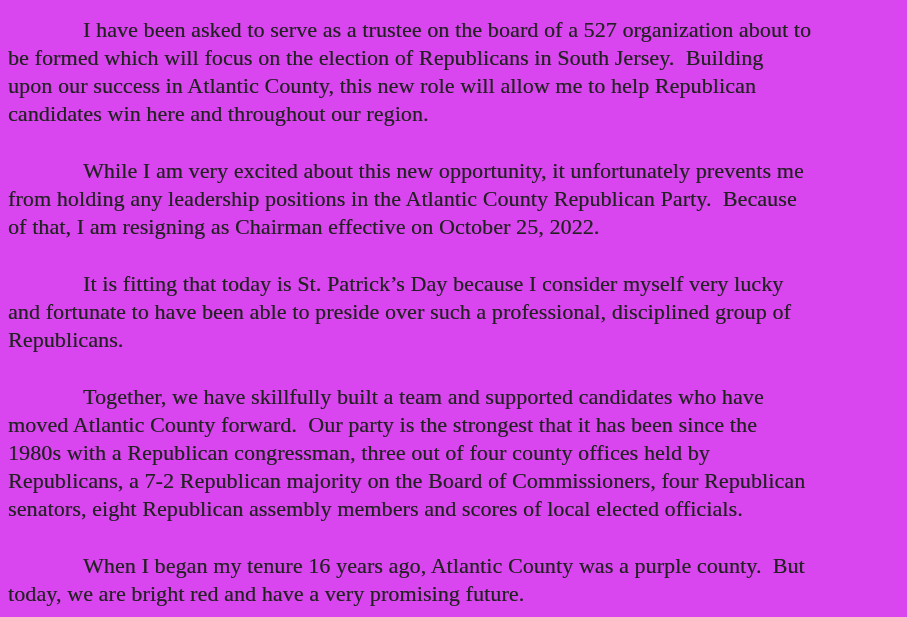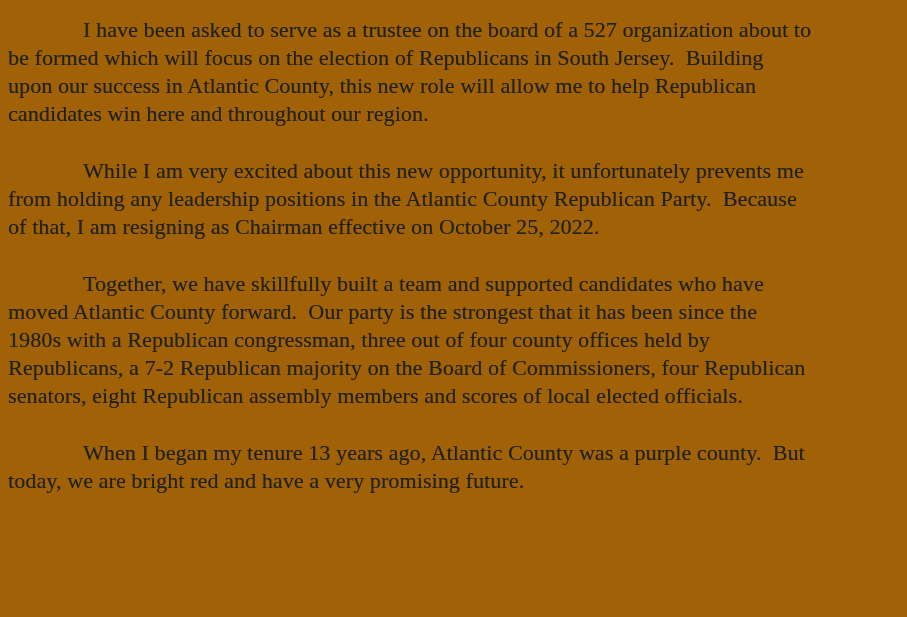"I have been asked to" .page { background: #a16207 -> #d946ef }
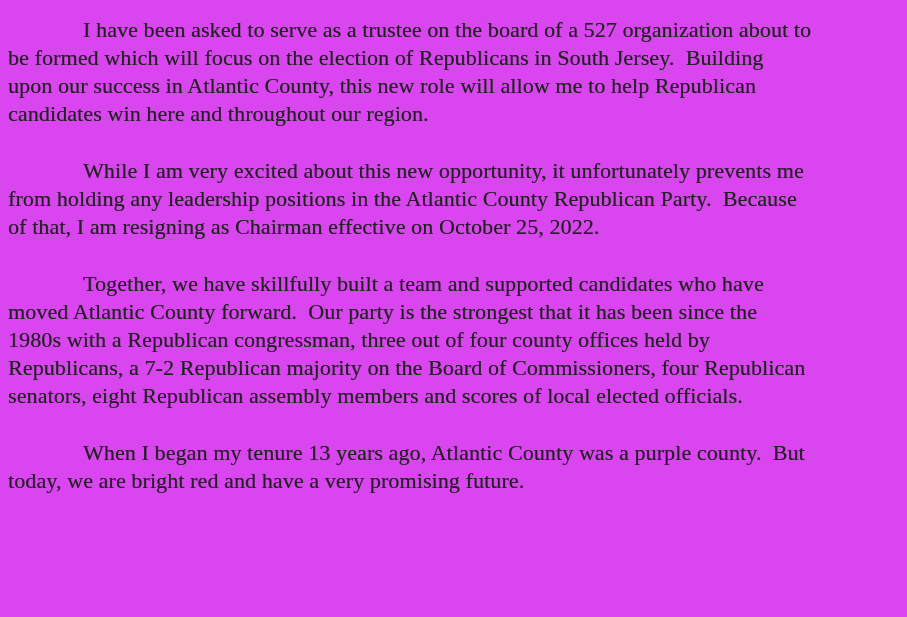"It is fitting that today" p.para { html: none -> <p>It is fitting that today is St. Patrick’s Day because I consider myself very lucky and fortunate to have been able to preside over such a professional, disciplined group of Republicans.</p> }
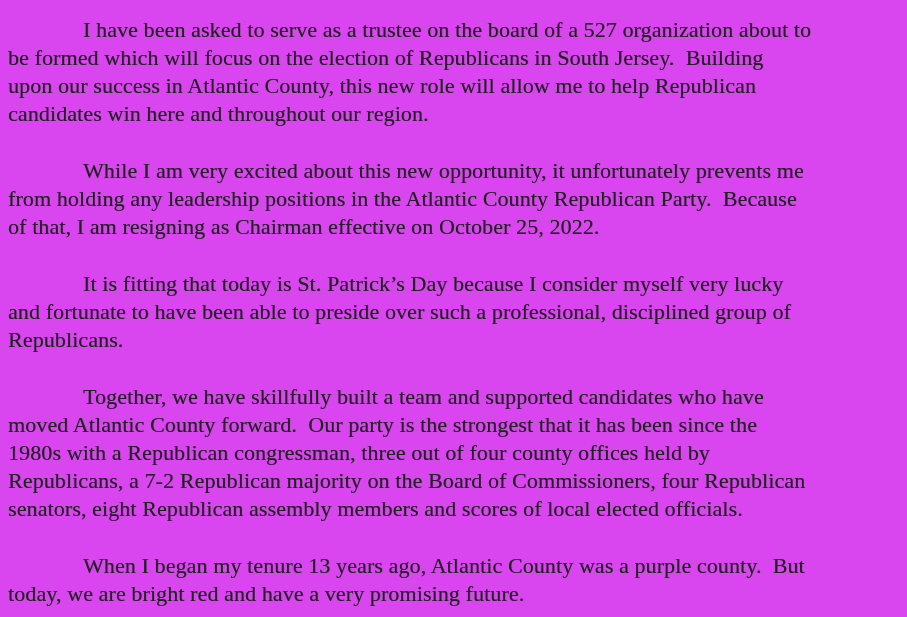"When I began my tenure" p.para { text: 13 -> 16 }
